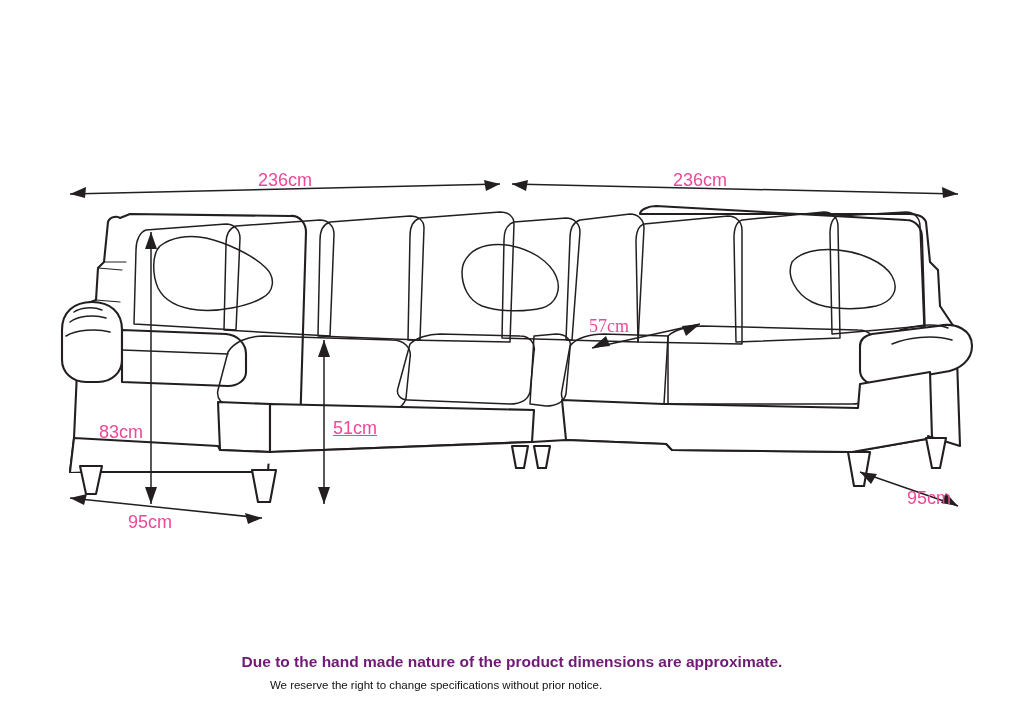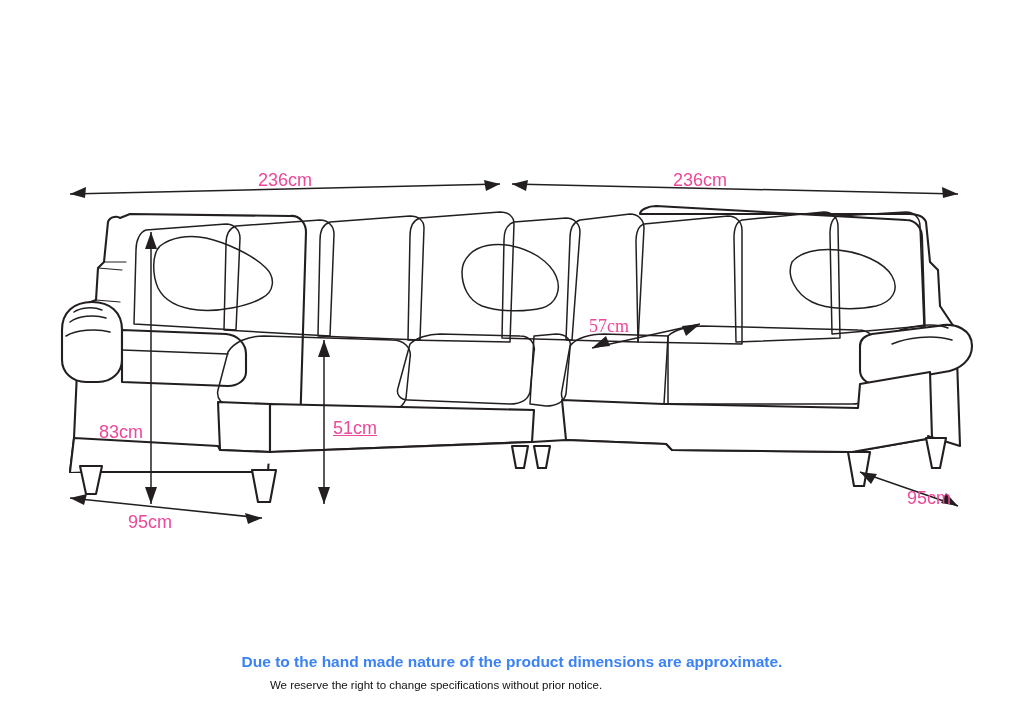"Due to the hand made" .note-primary { color: #3b82f6 -> #701a75 }
